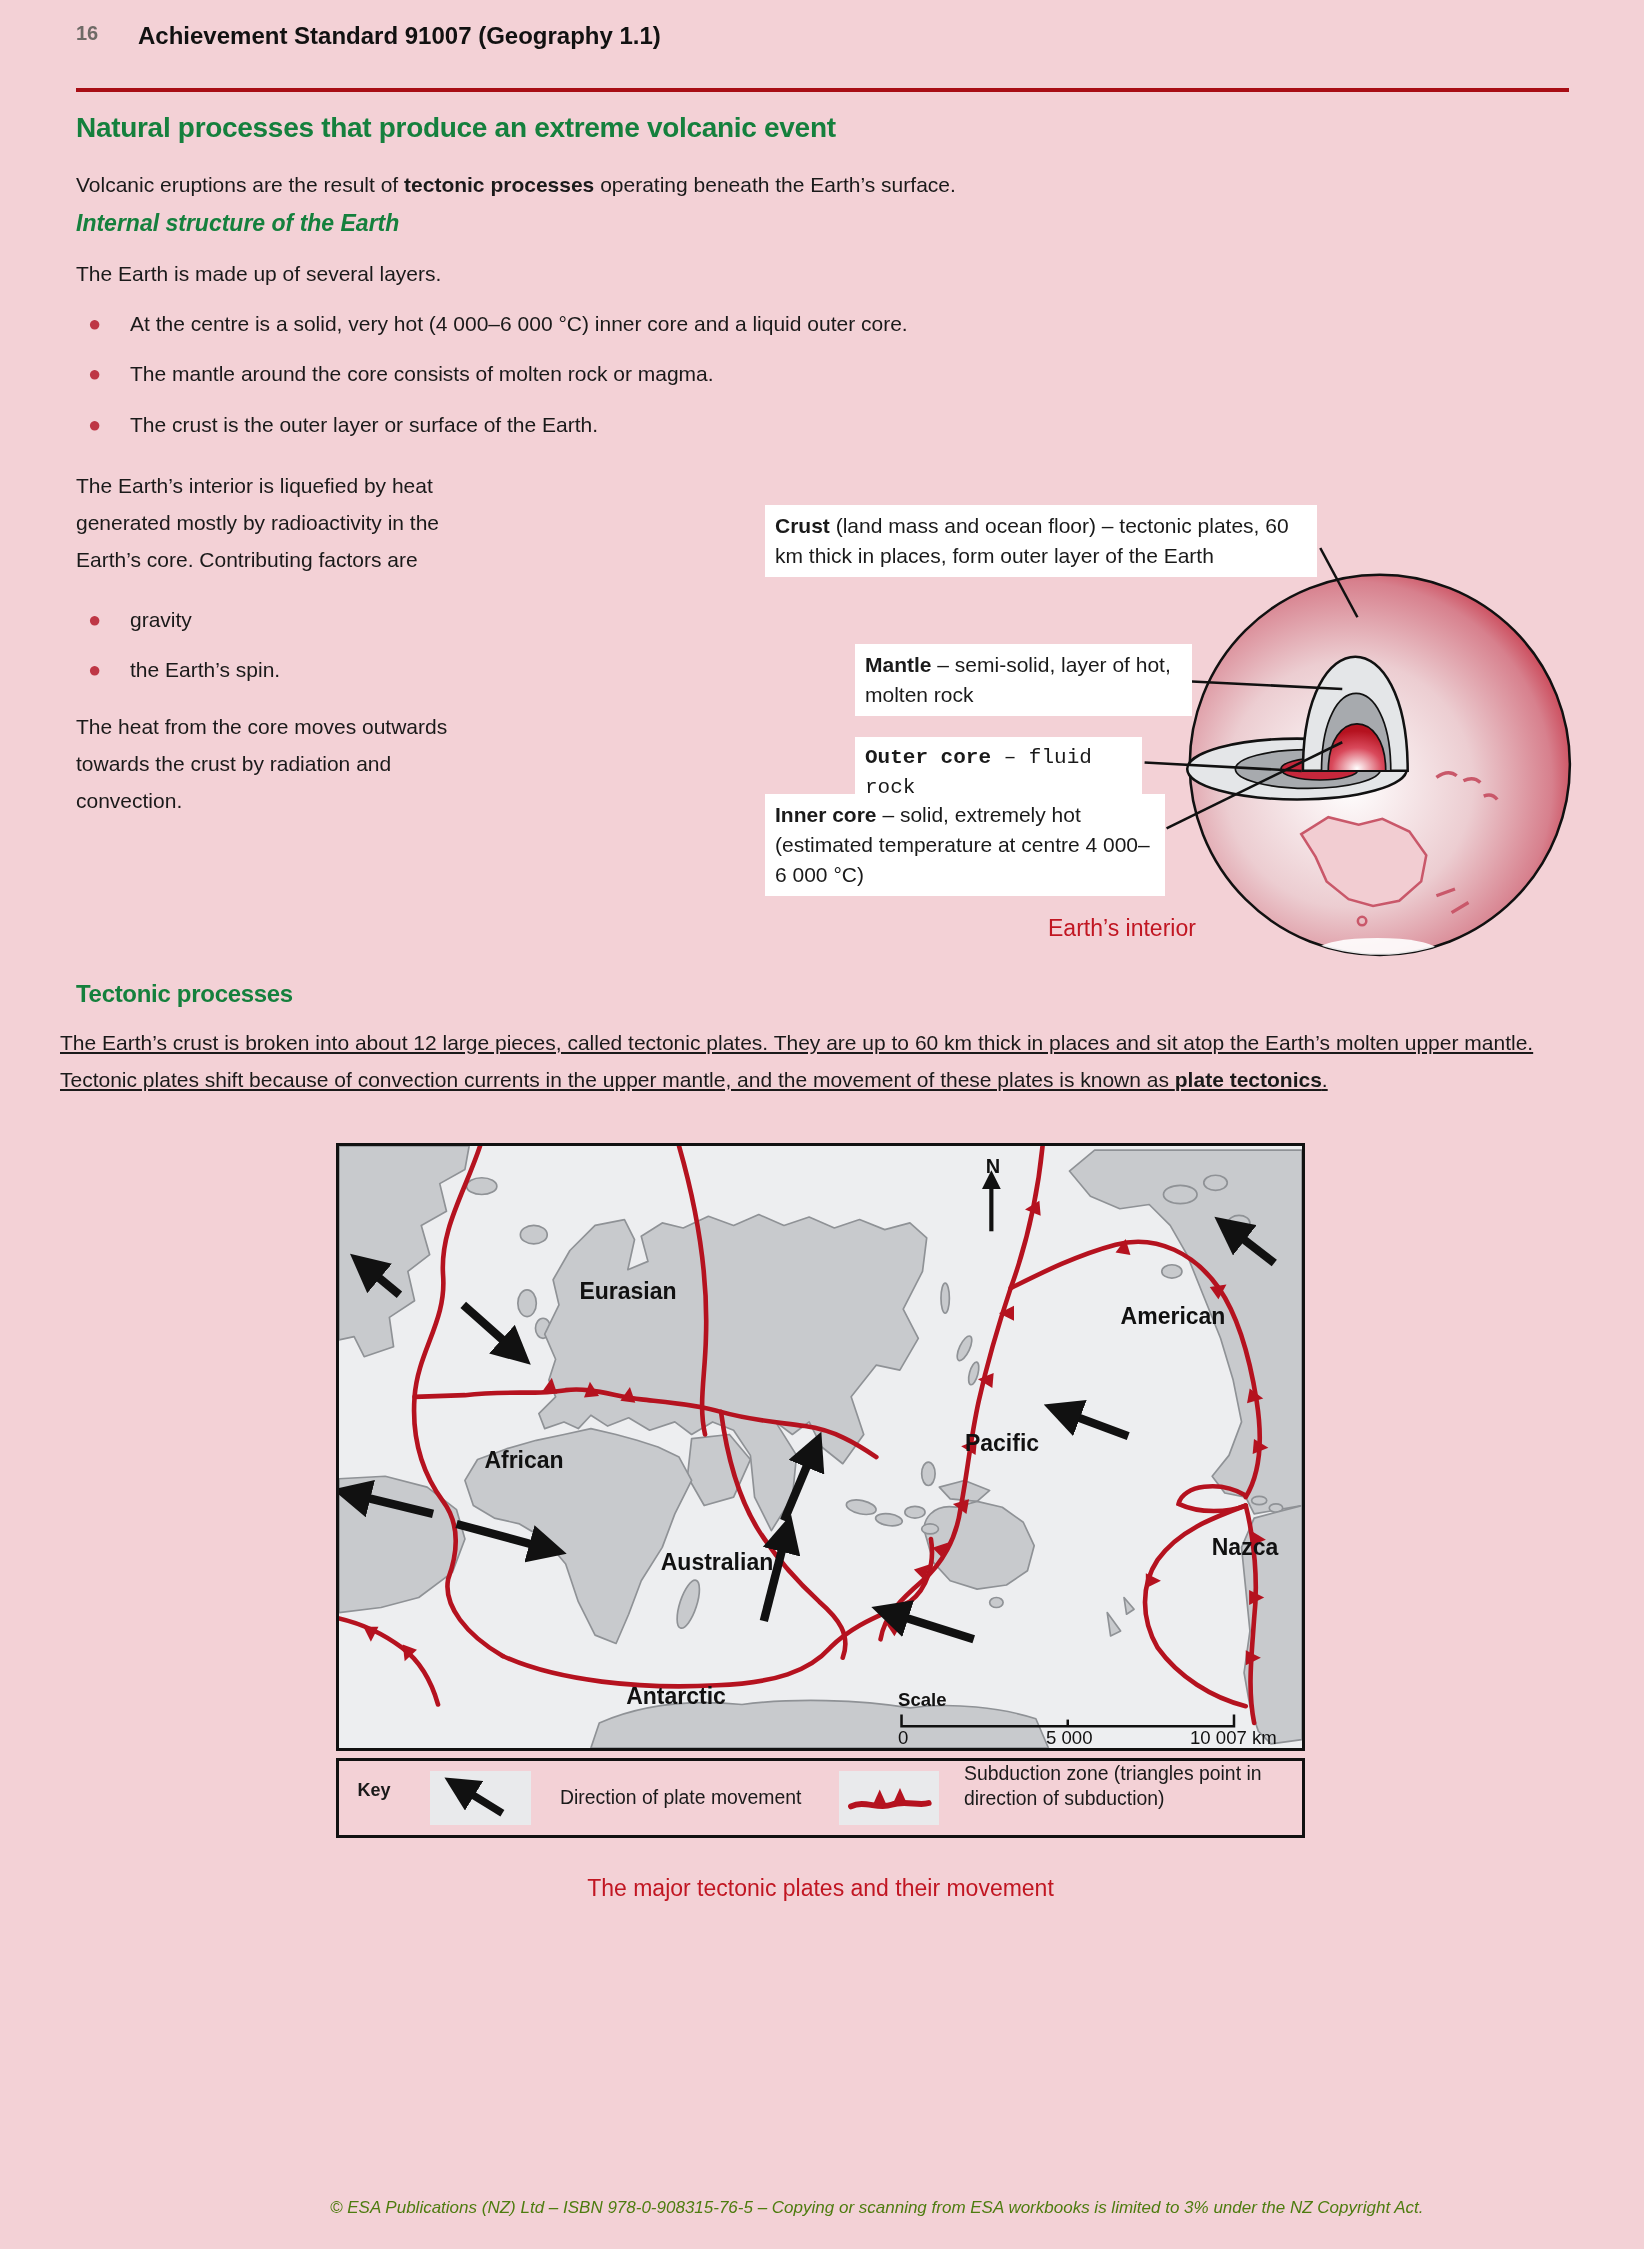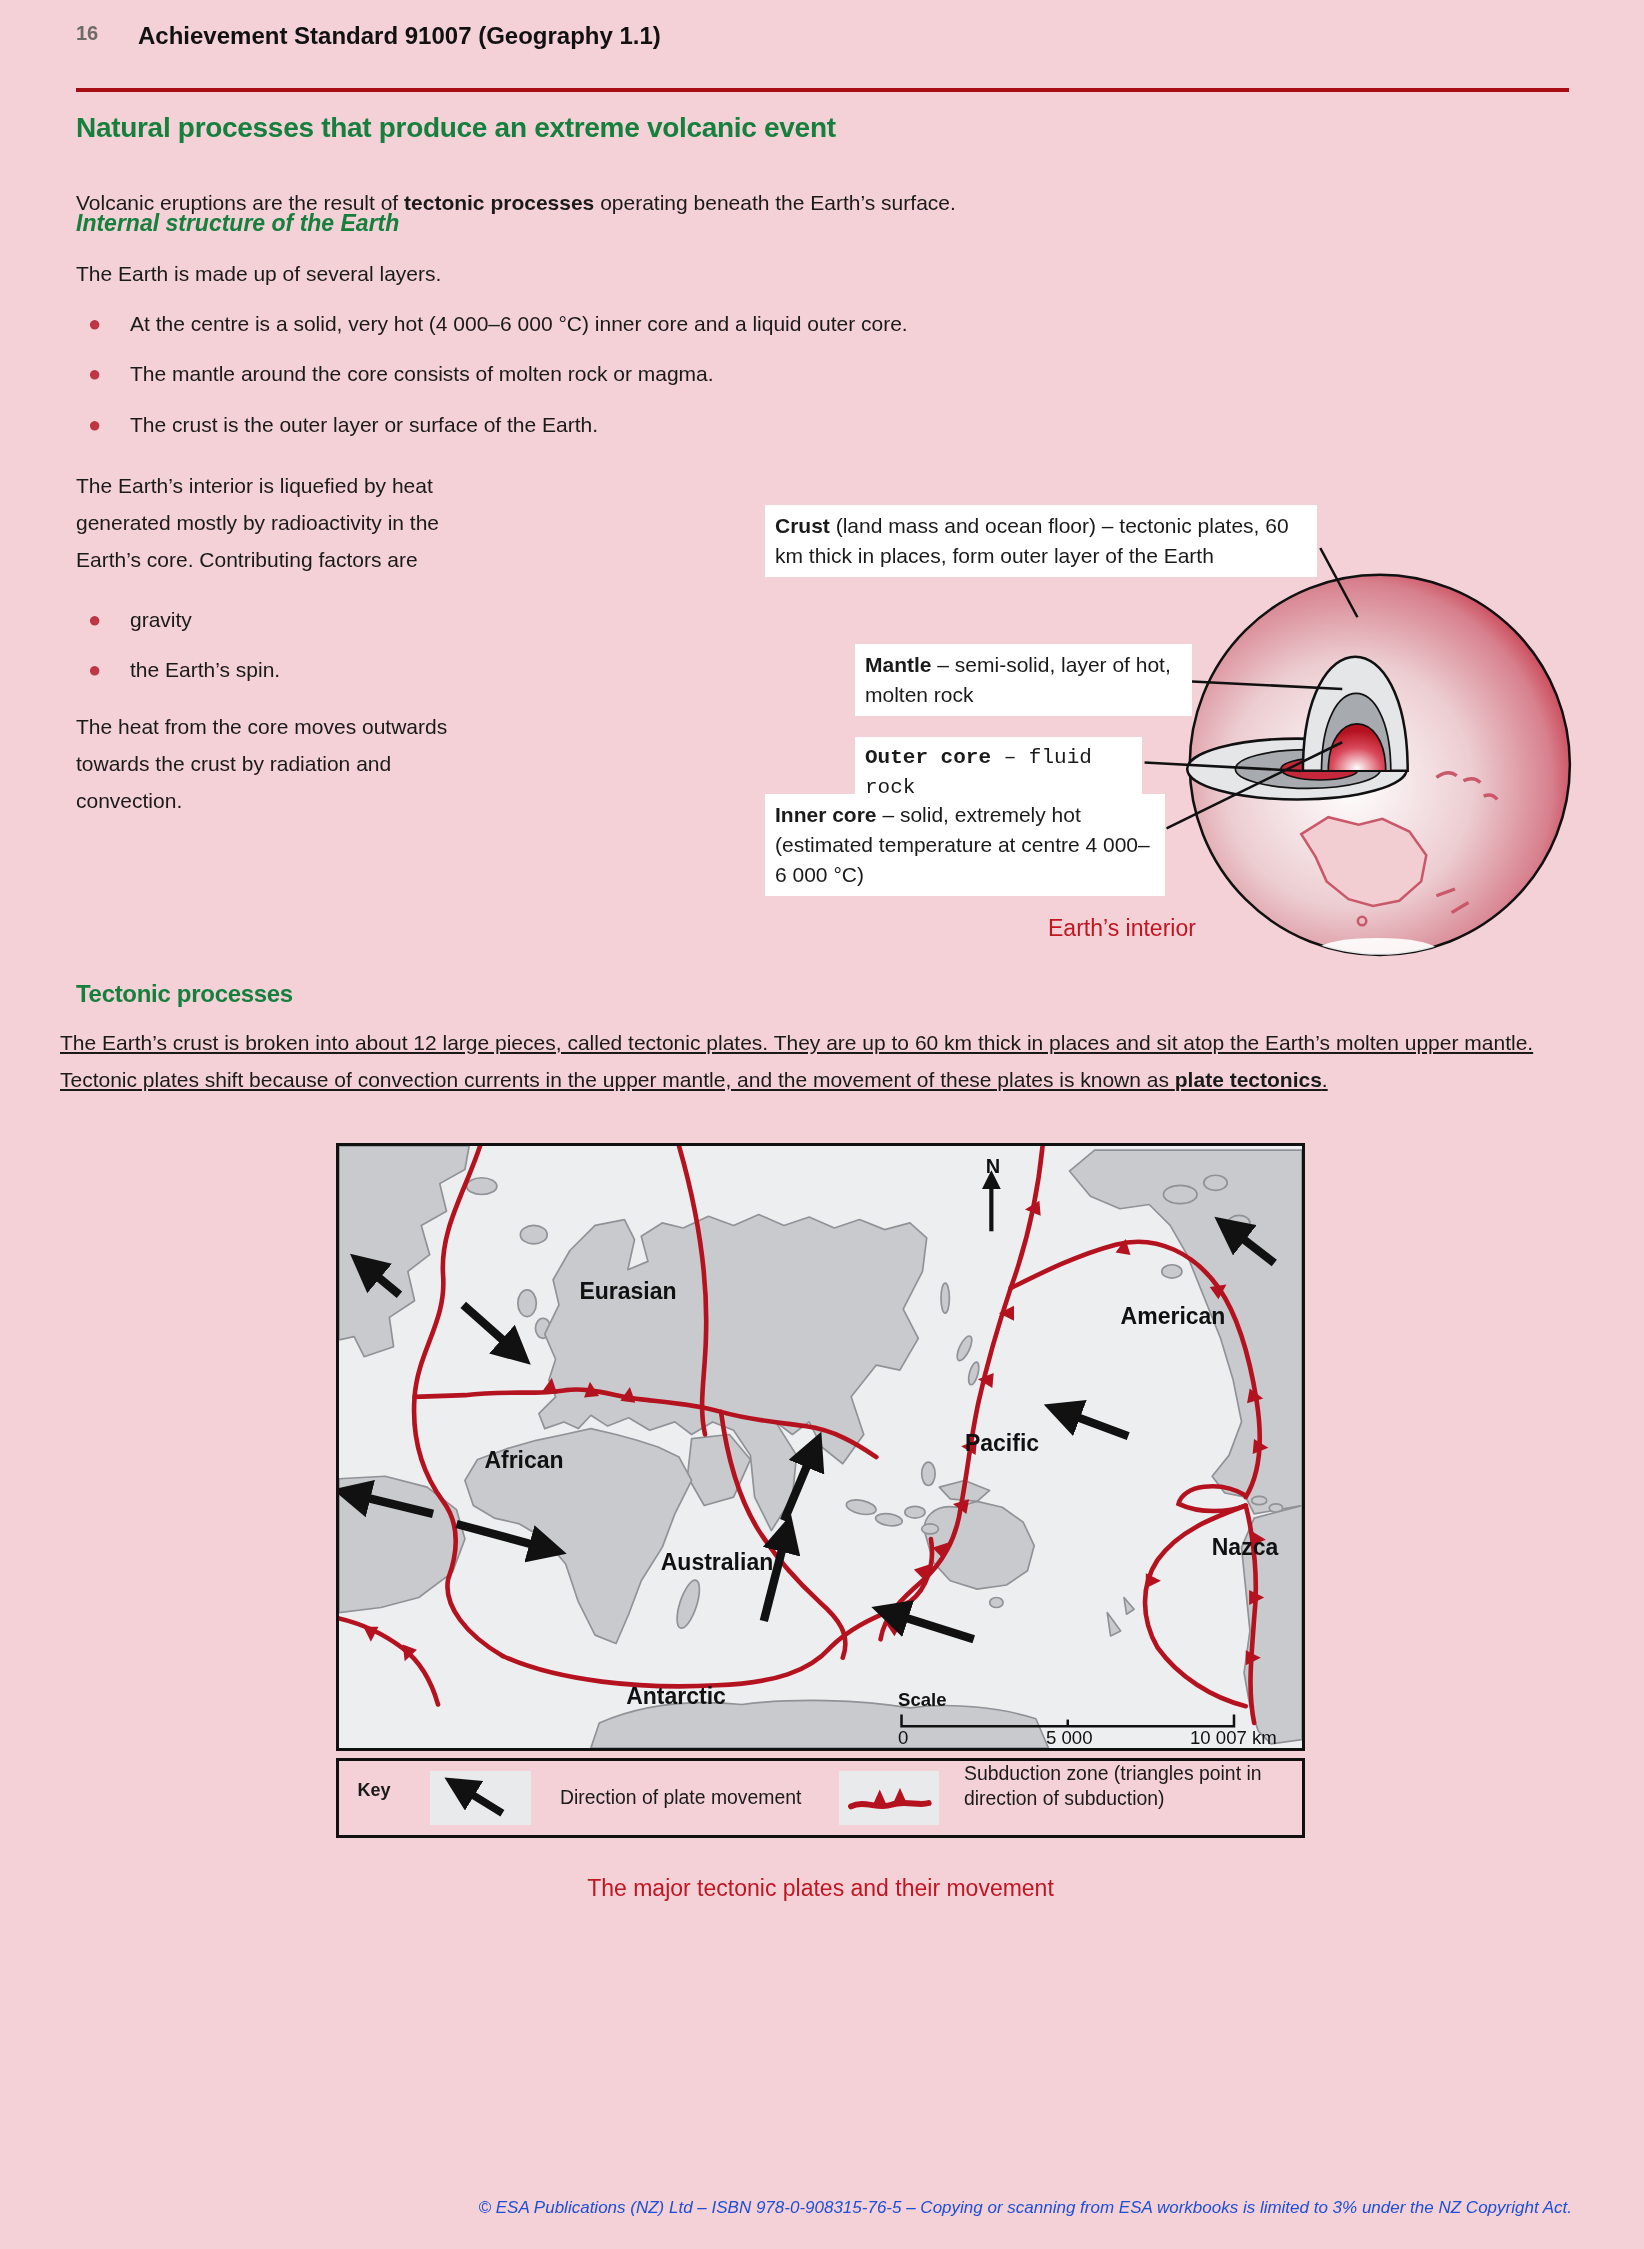"Volcanic eruptions are the result" div.abs { margin-top: 18px -> none }
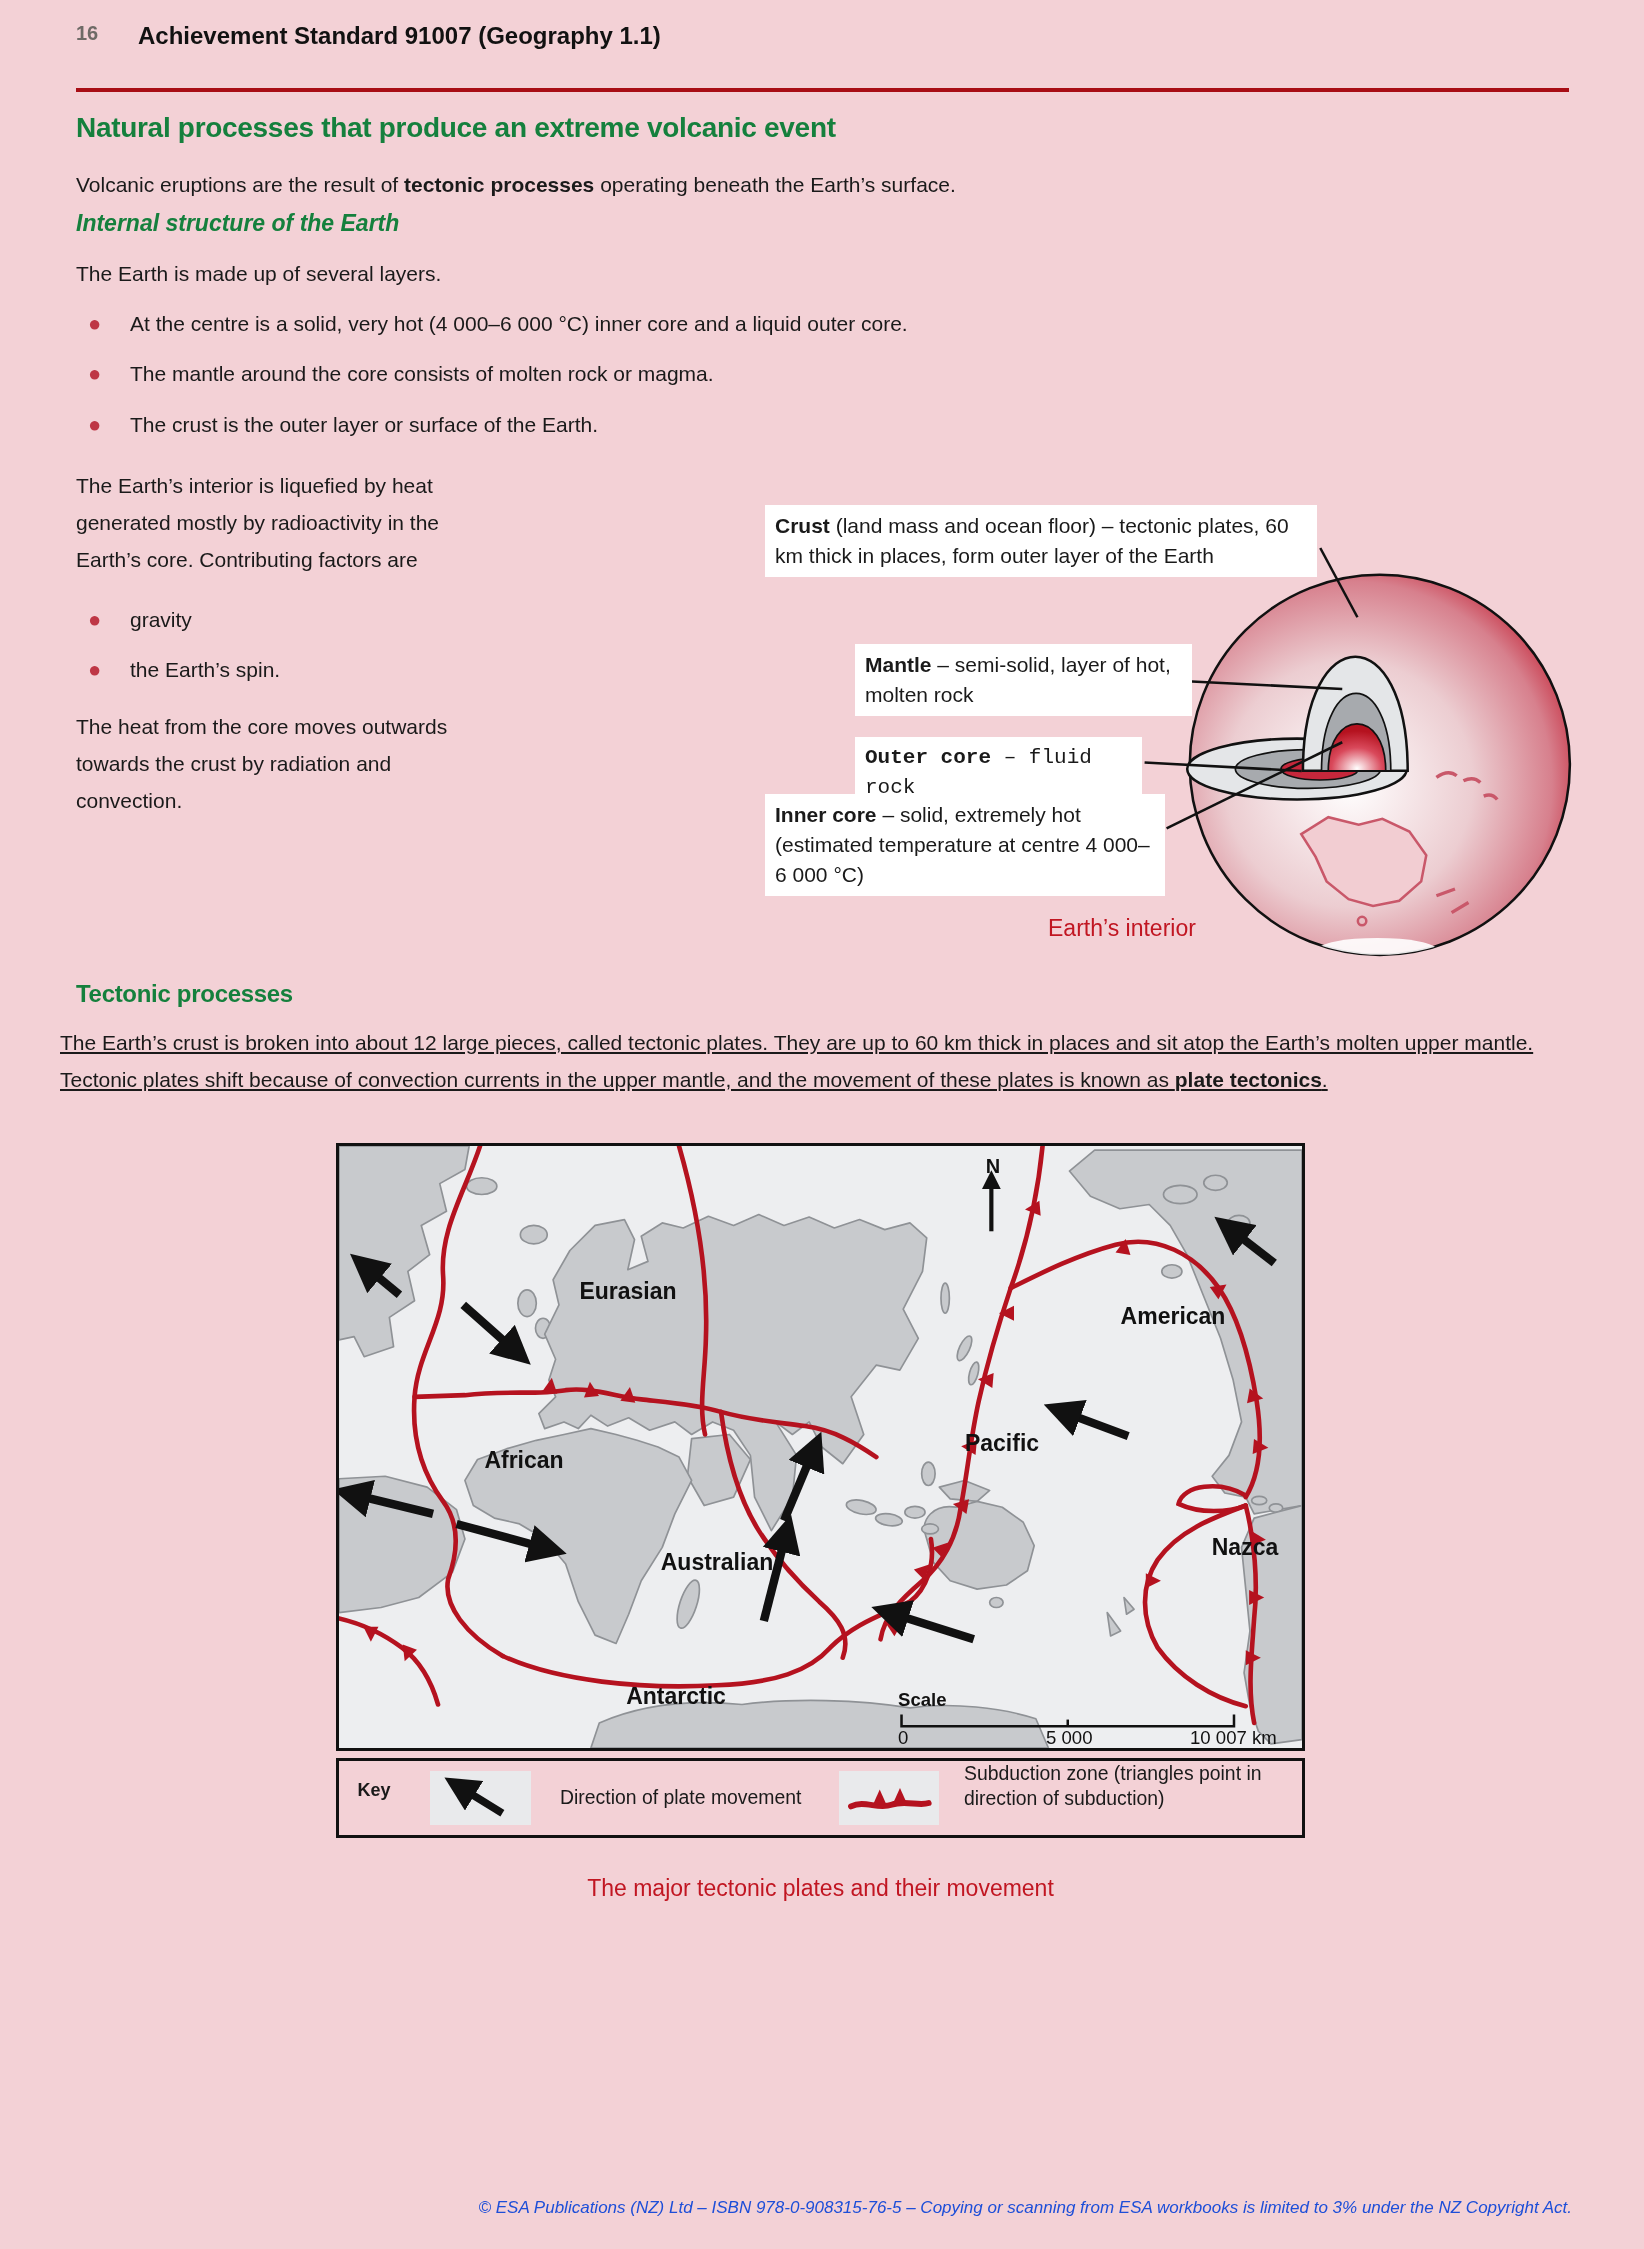"© ESA Publications (NZ) Ltd" .footer { color: #1d4ed8 -> #4d7c0f; text-align: right -> left }
